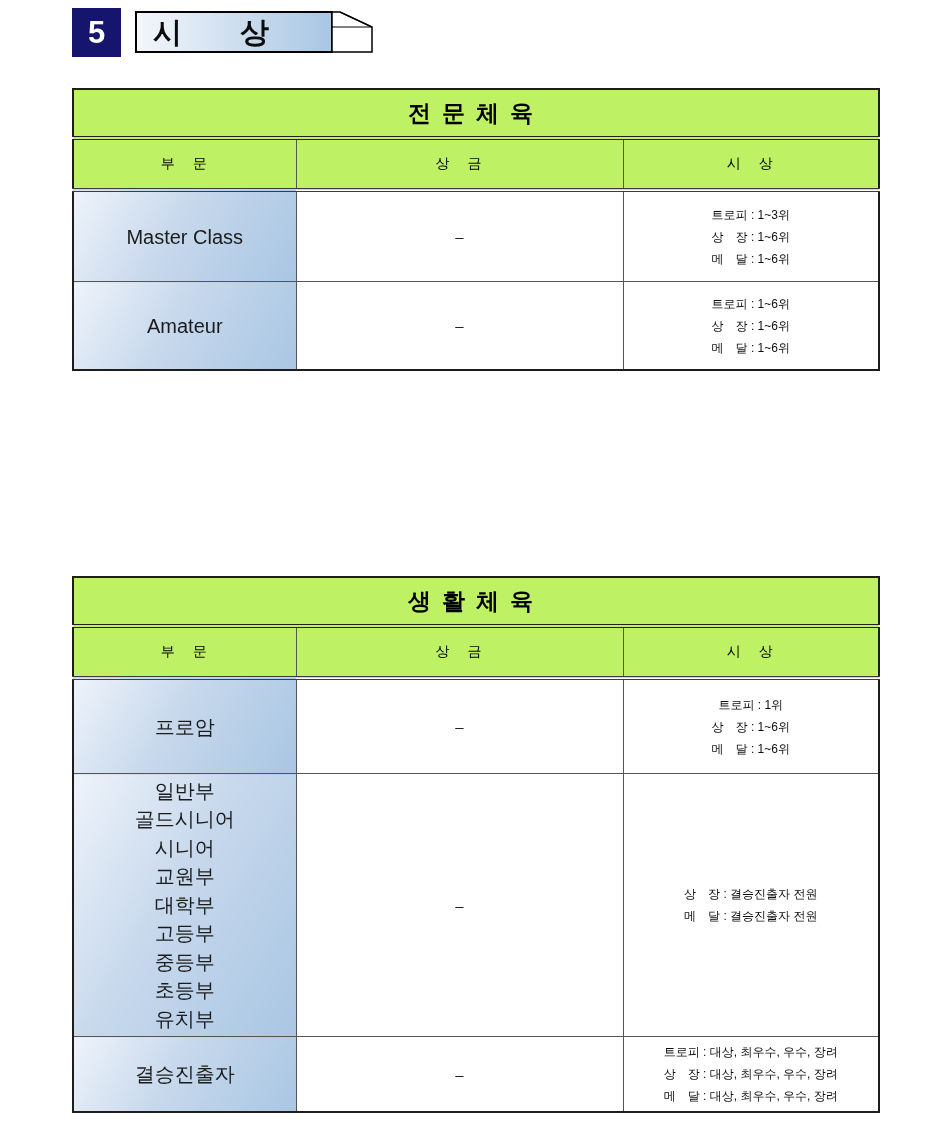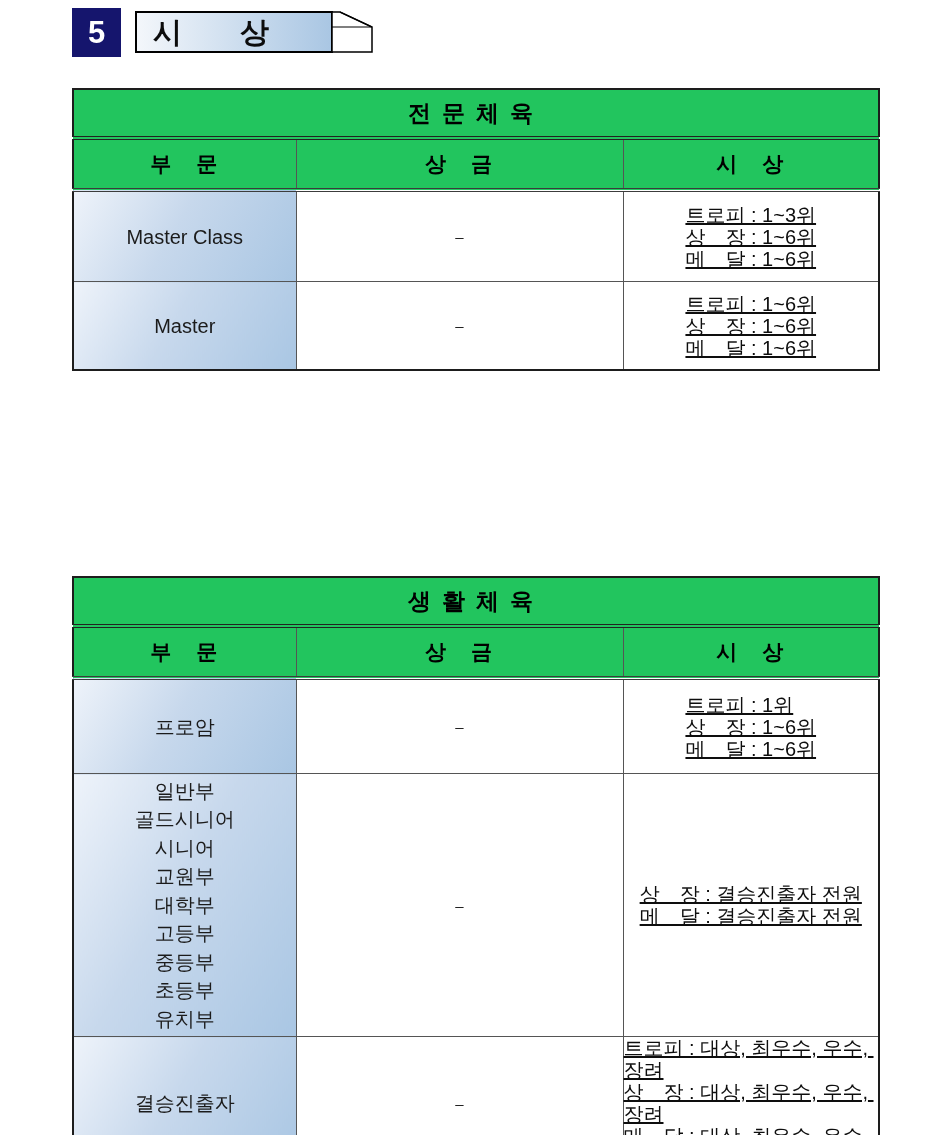"전문체육" .award-table thead th { background: #22c55e -> #bef264 }
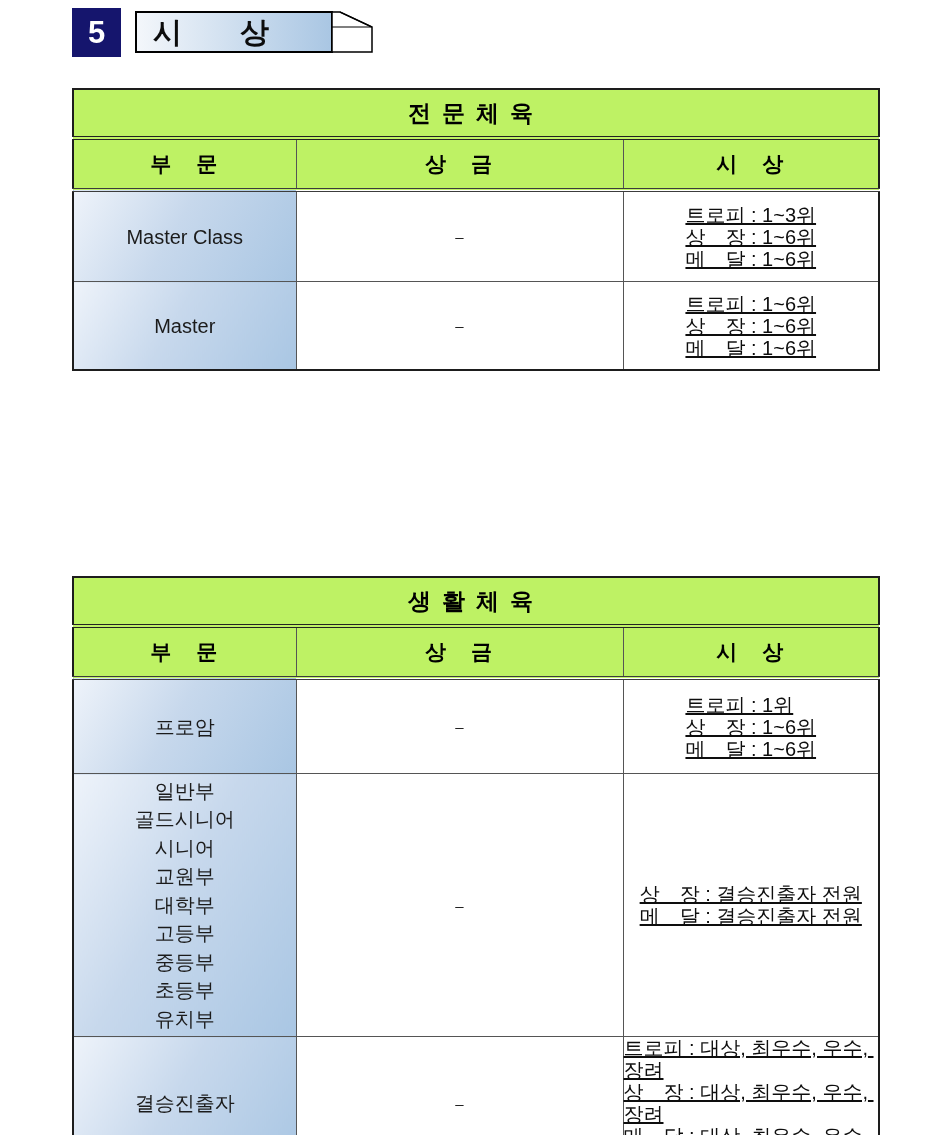"부 문" .cols-row th { font-size: 21px -> 14px; font-weight: bold -> normal }
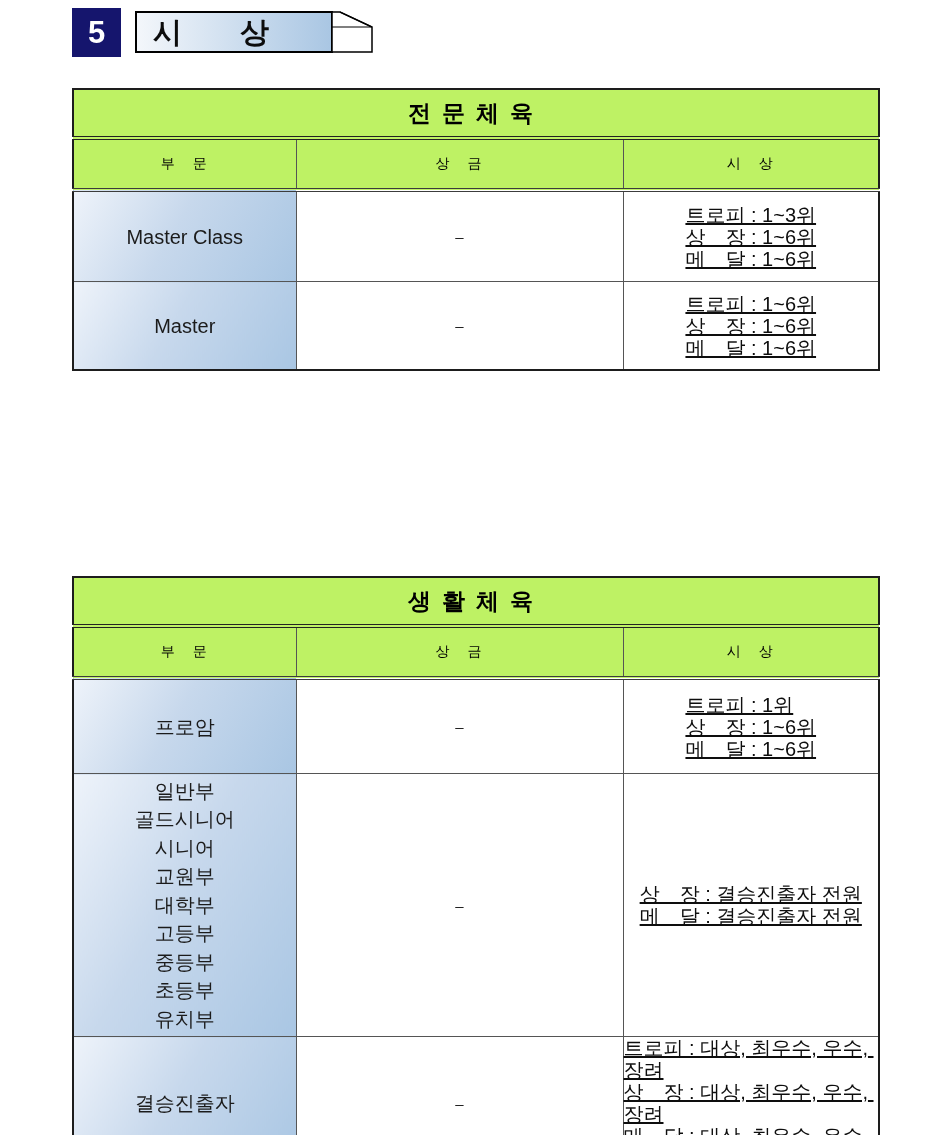"트로피 : 1~3위" .award-inner { font-size: 20px -> 12px; text-align: left -> center; text-decoration: underline -> none }
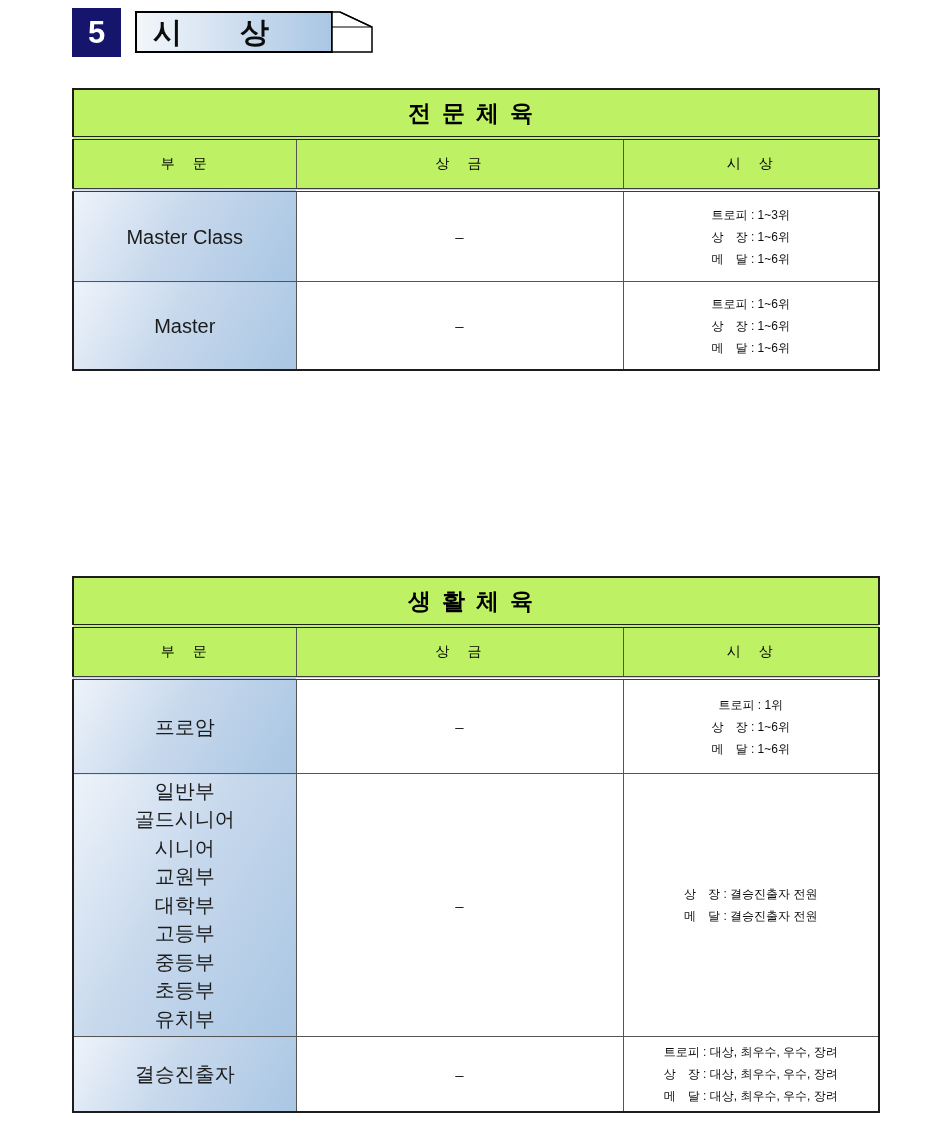"Master" td.division { text: Master -> Amateur }
